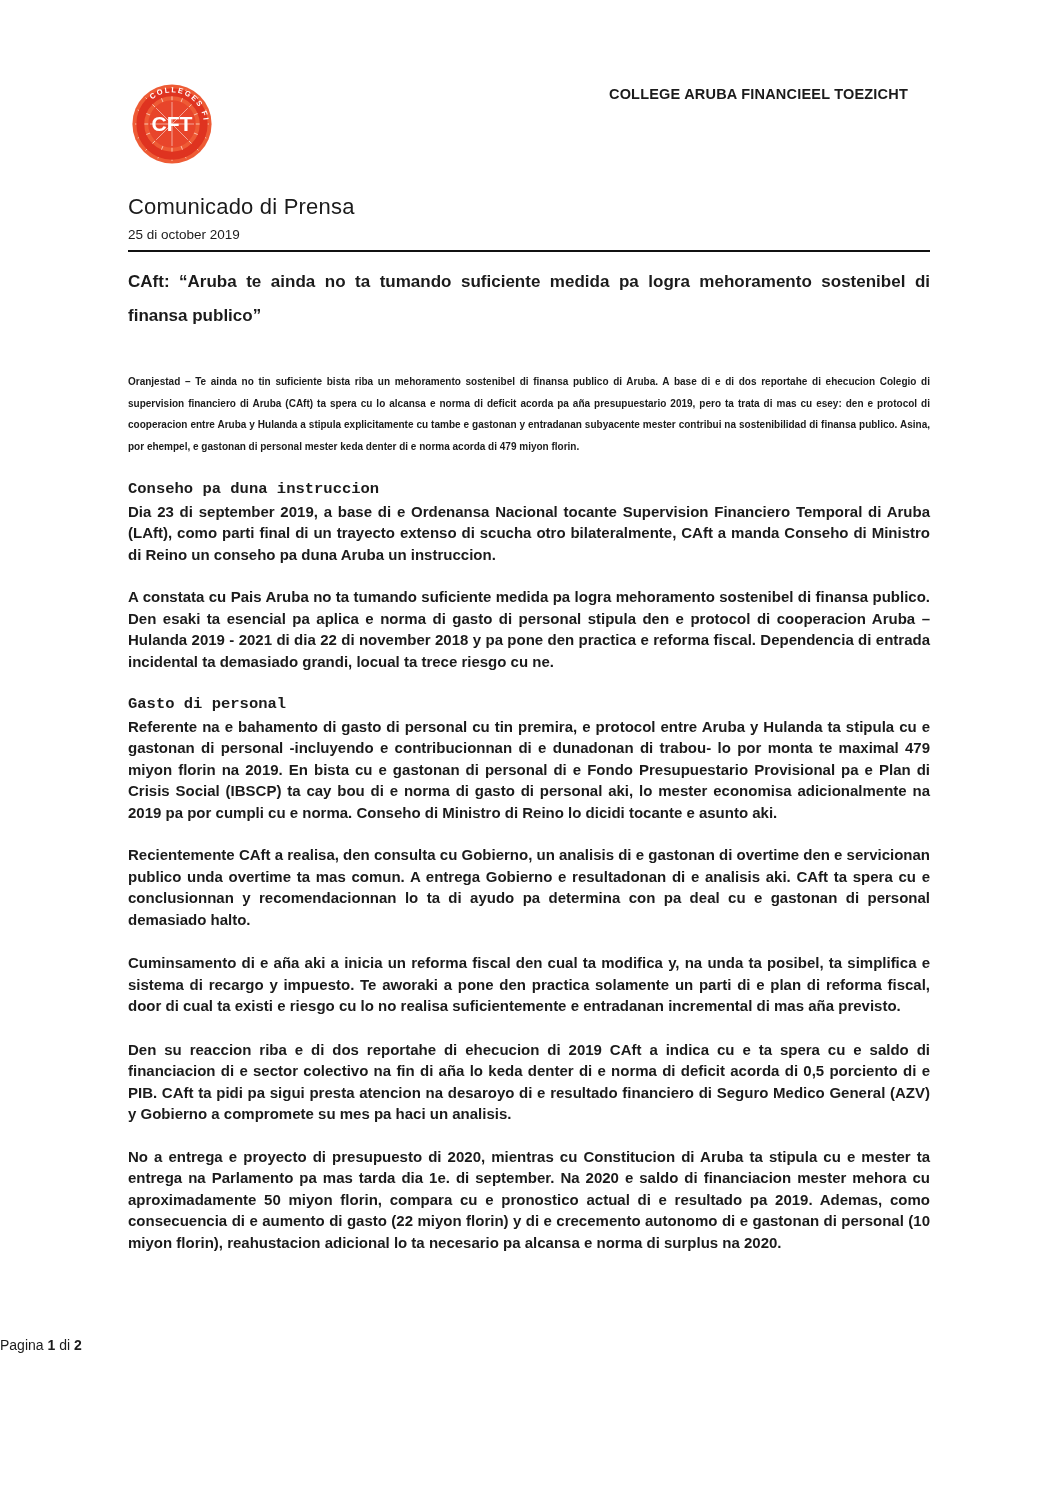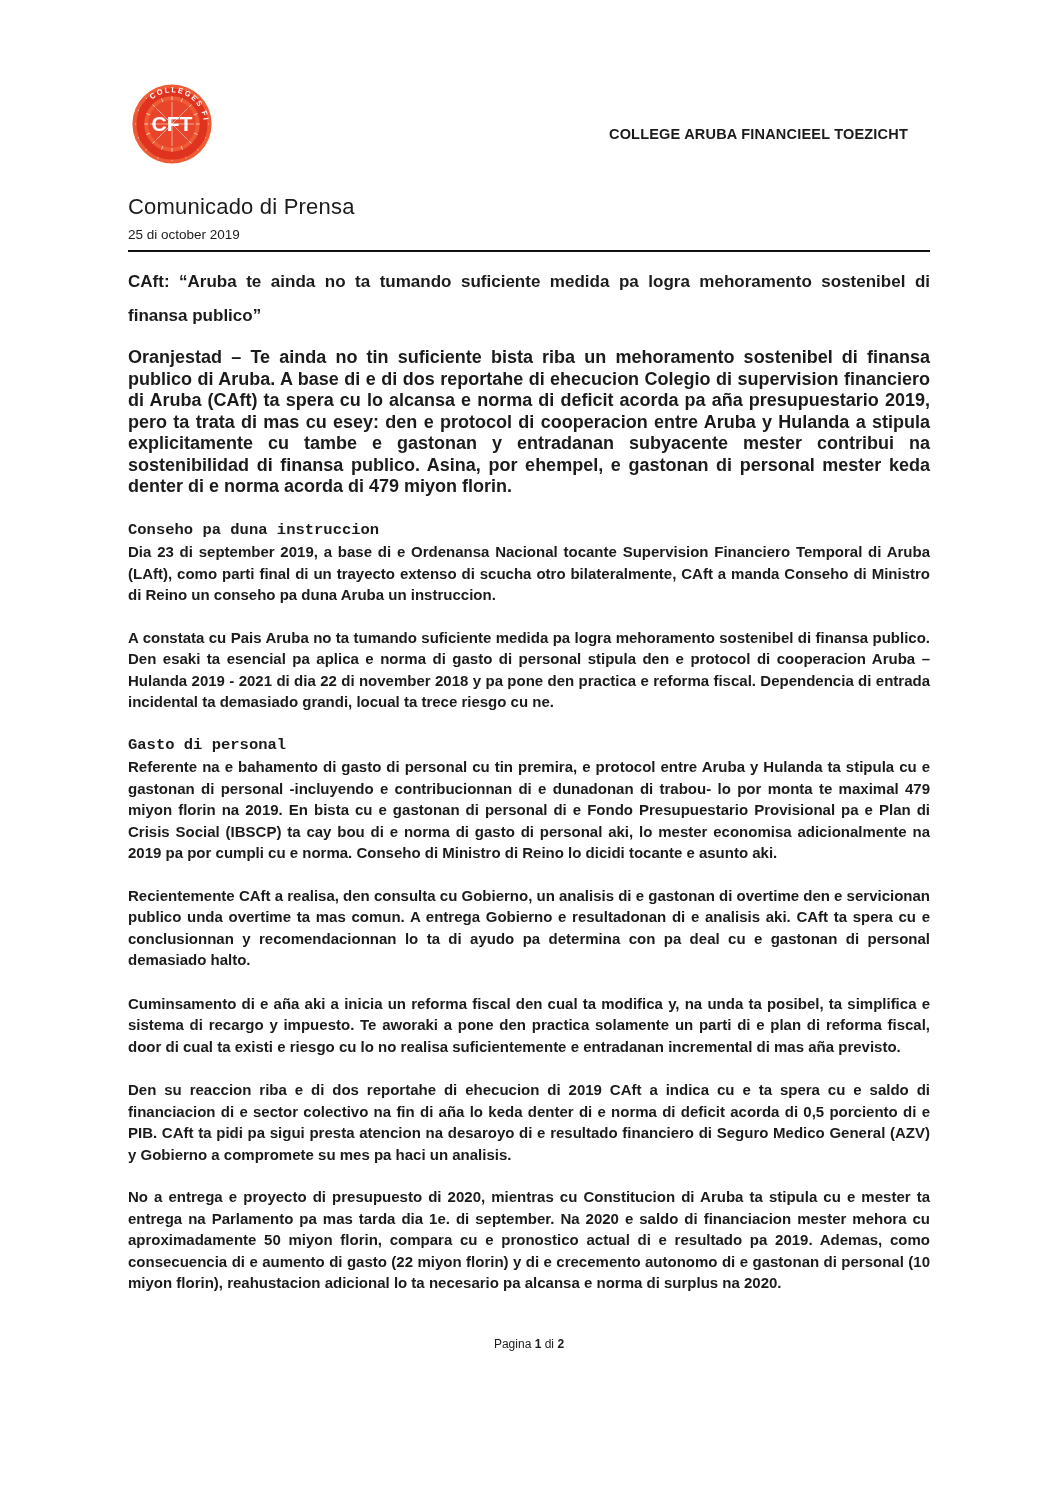"COLLEGE ARUBA FINANCIEEL TOEZICHT" .org-title { margin-top: 40px -> none }
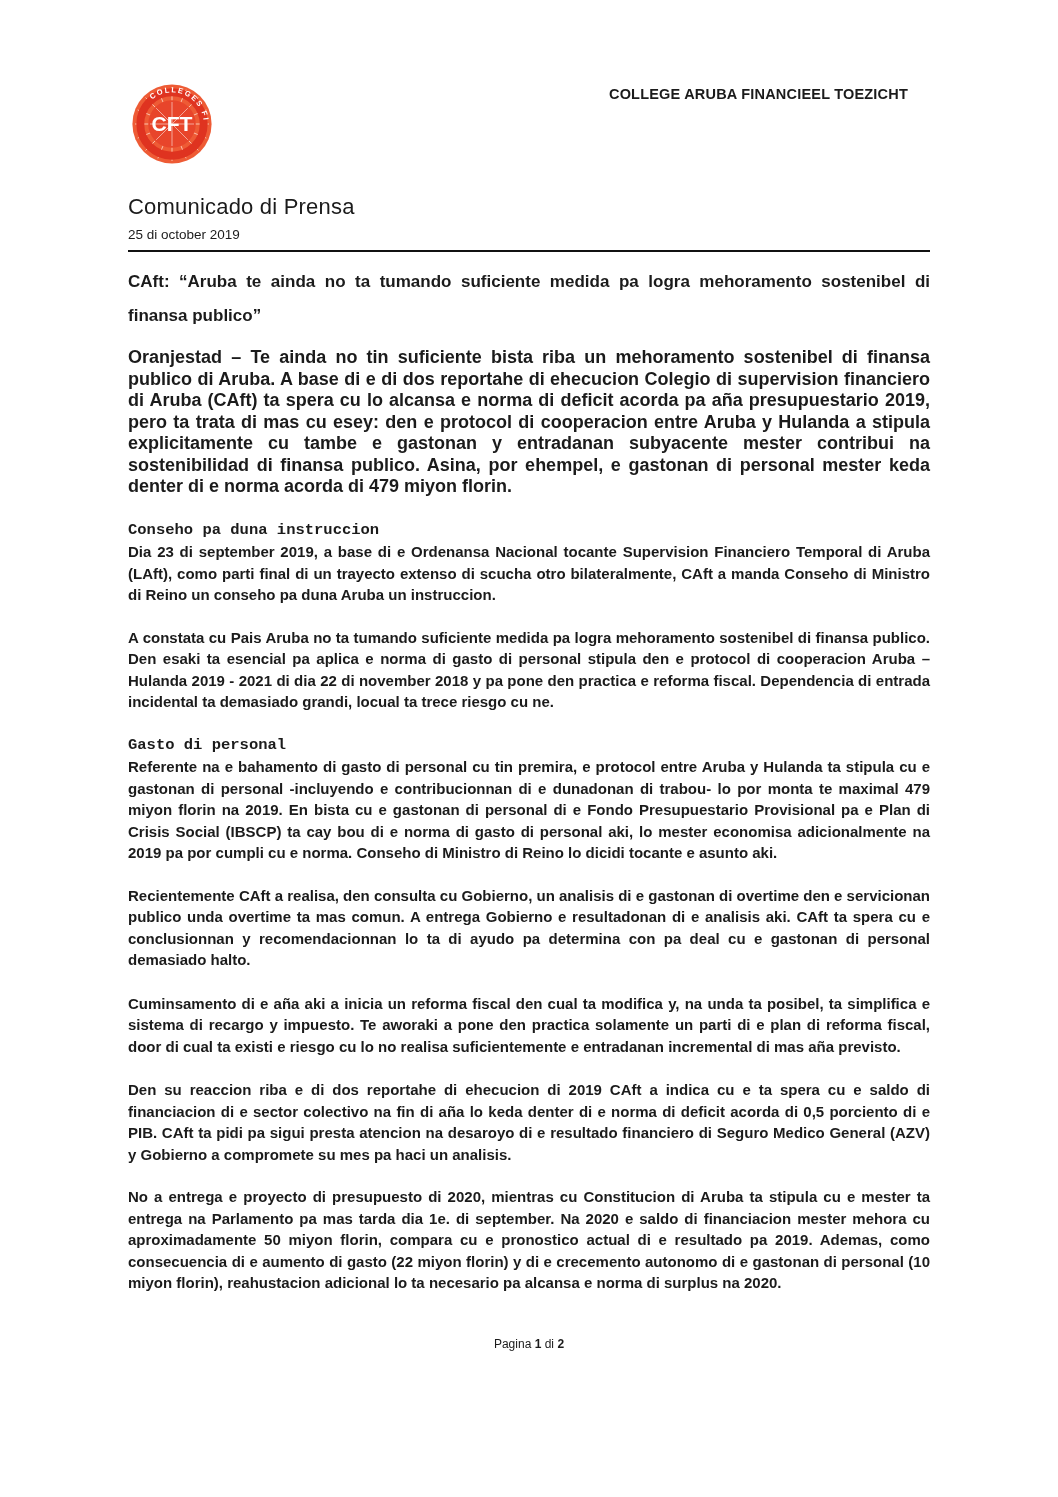"Oranjestad – Te ainda no" .intro { font-size: 18px -> 10px; margin-top: 14px -> 38px }
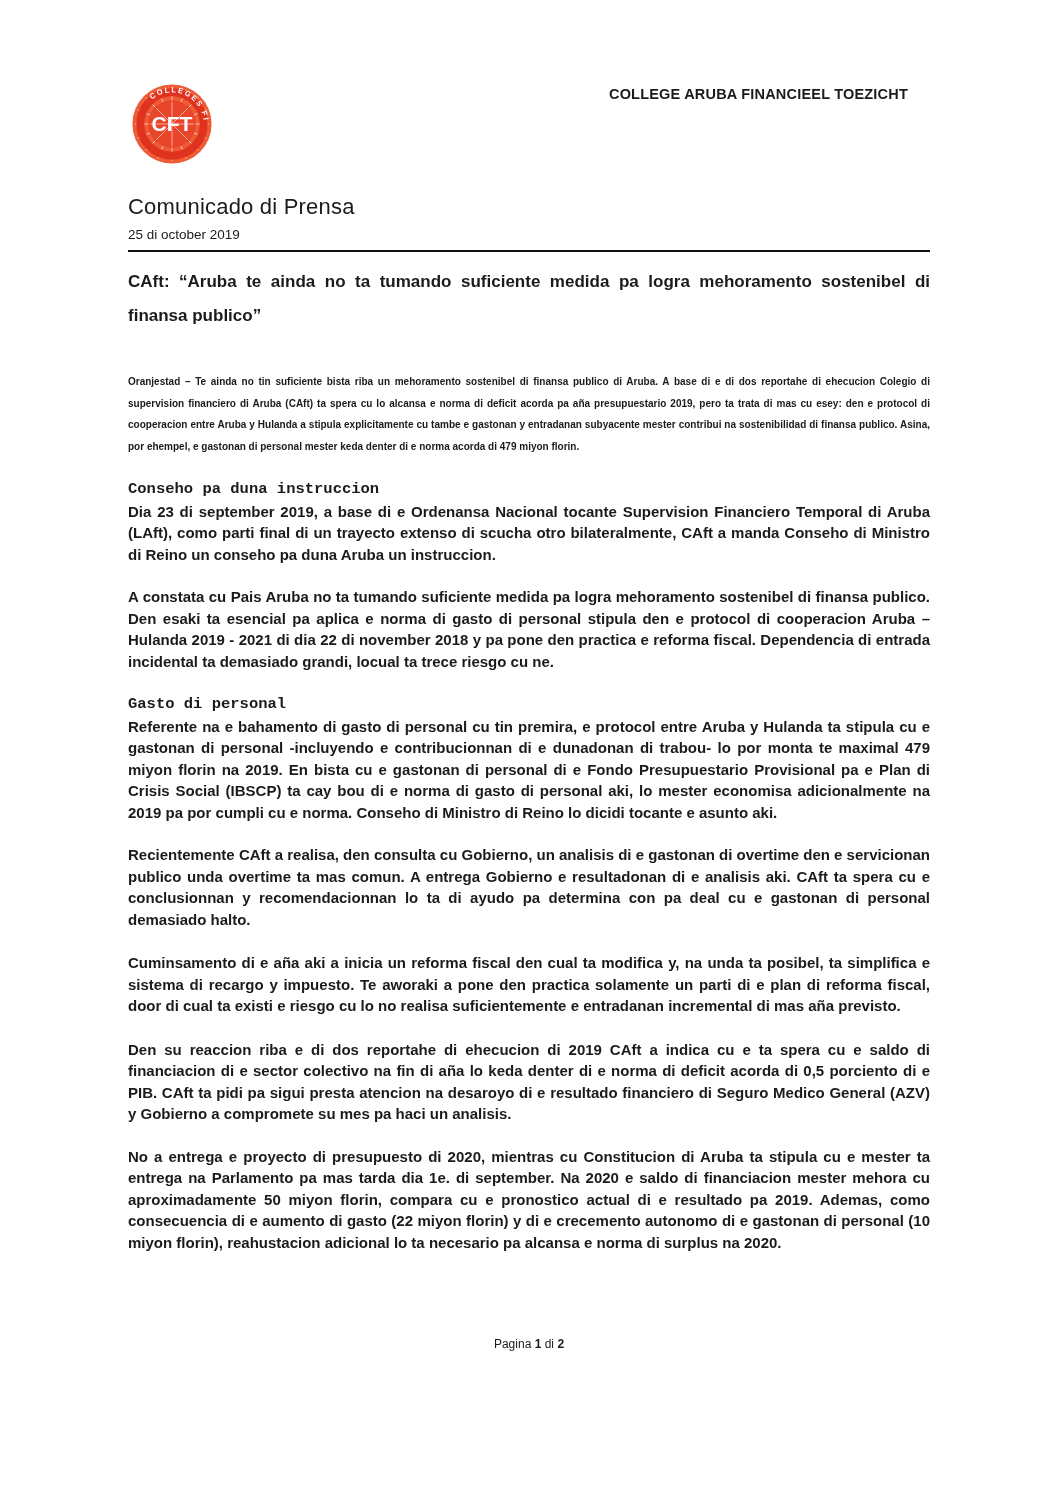"Pagina 1 di 2" .footer { font-size: 12px -> 14px; text-align: center -> left }
